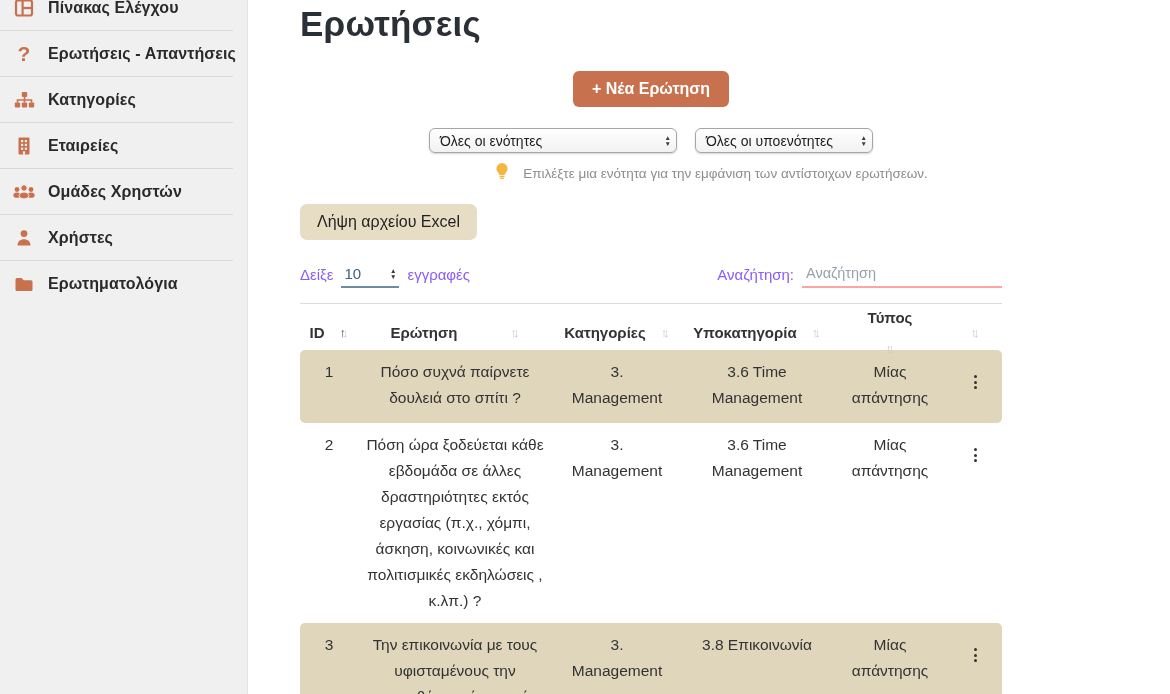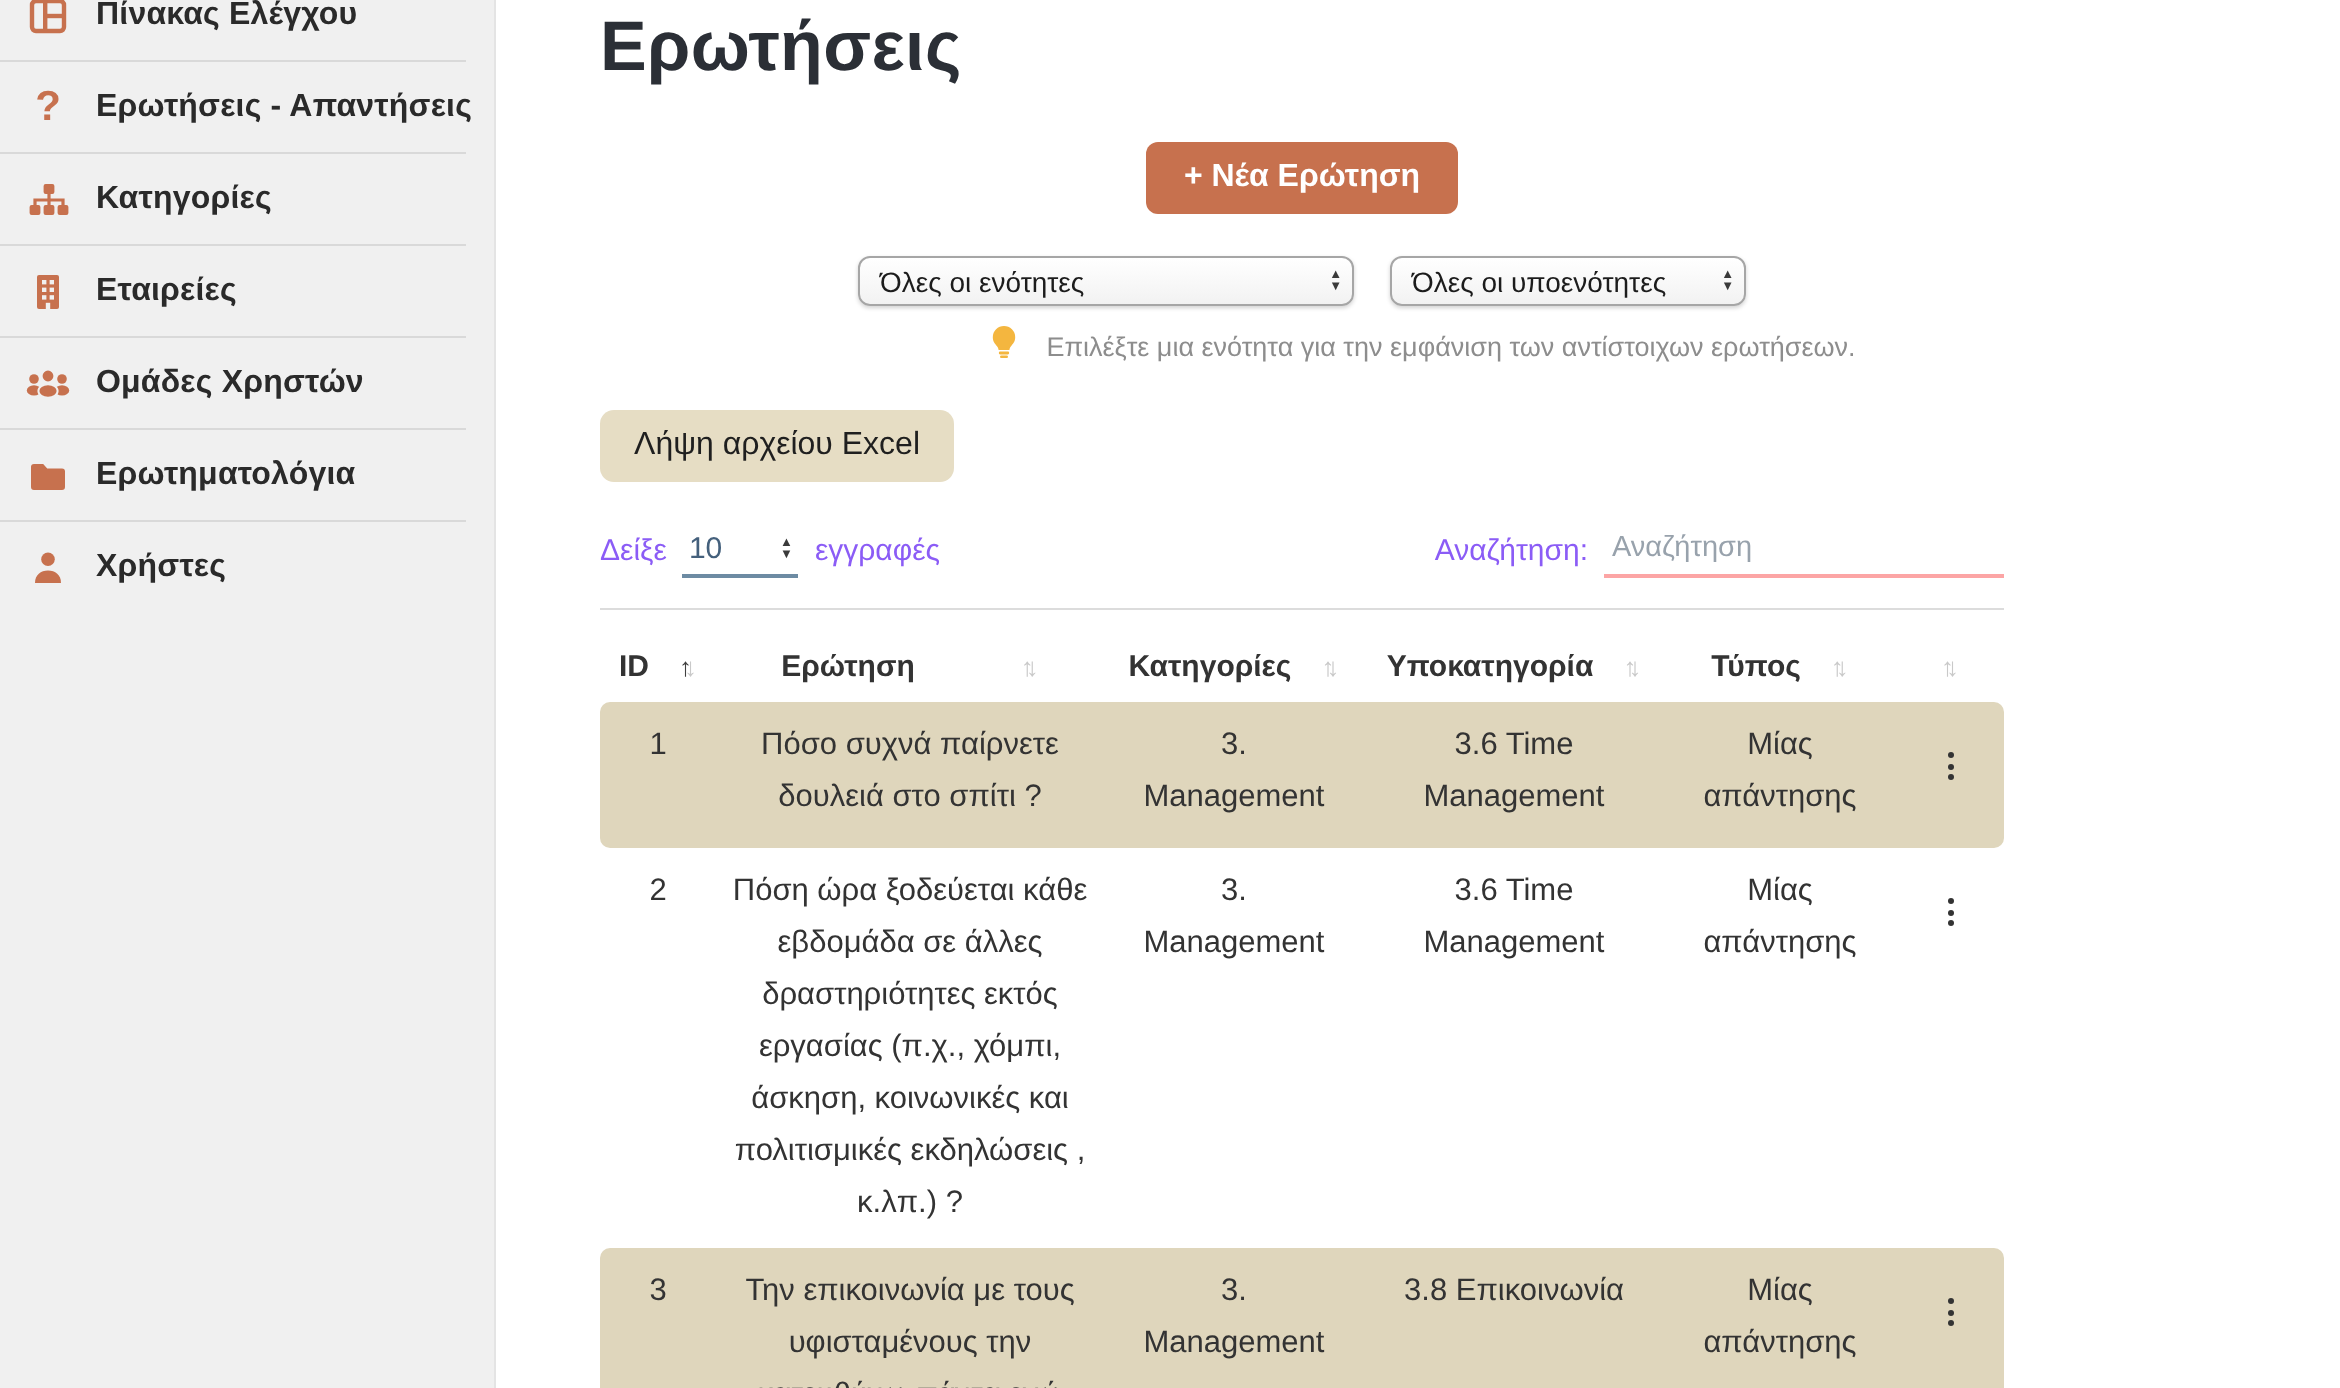"Ερωτηματολόγια" div.nav-item { order: before "Χρήστες" -> after "Χρήστες" }
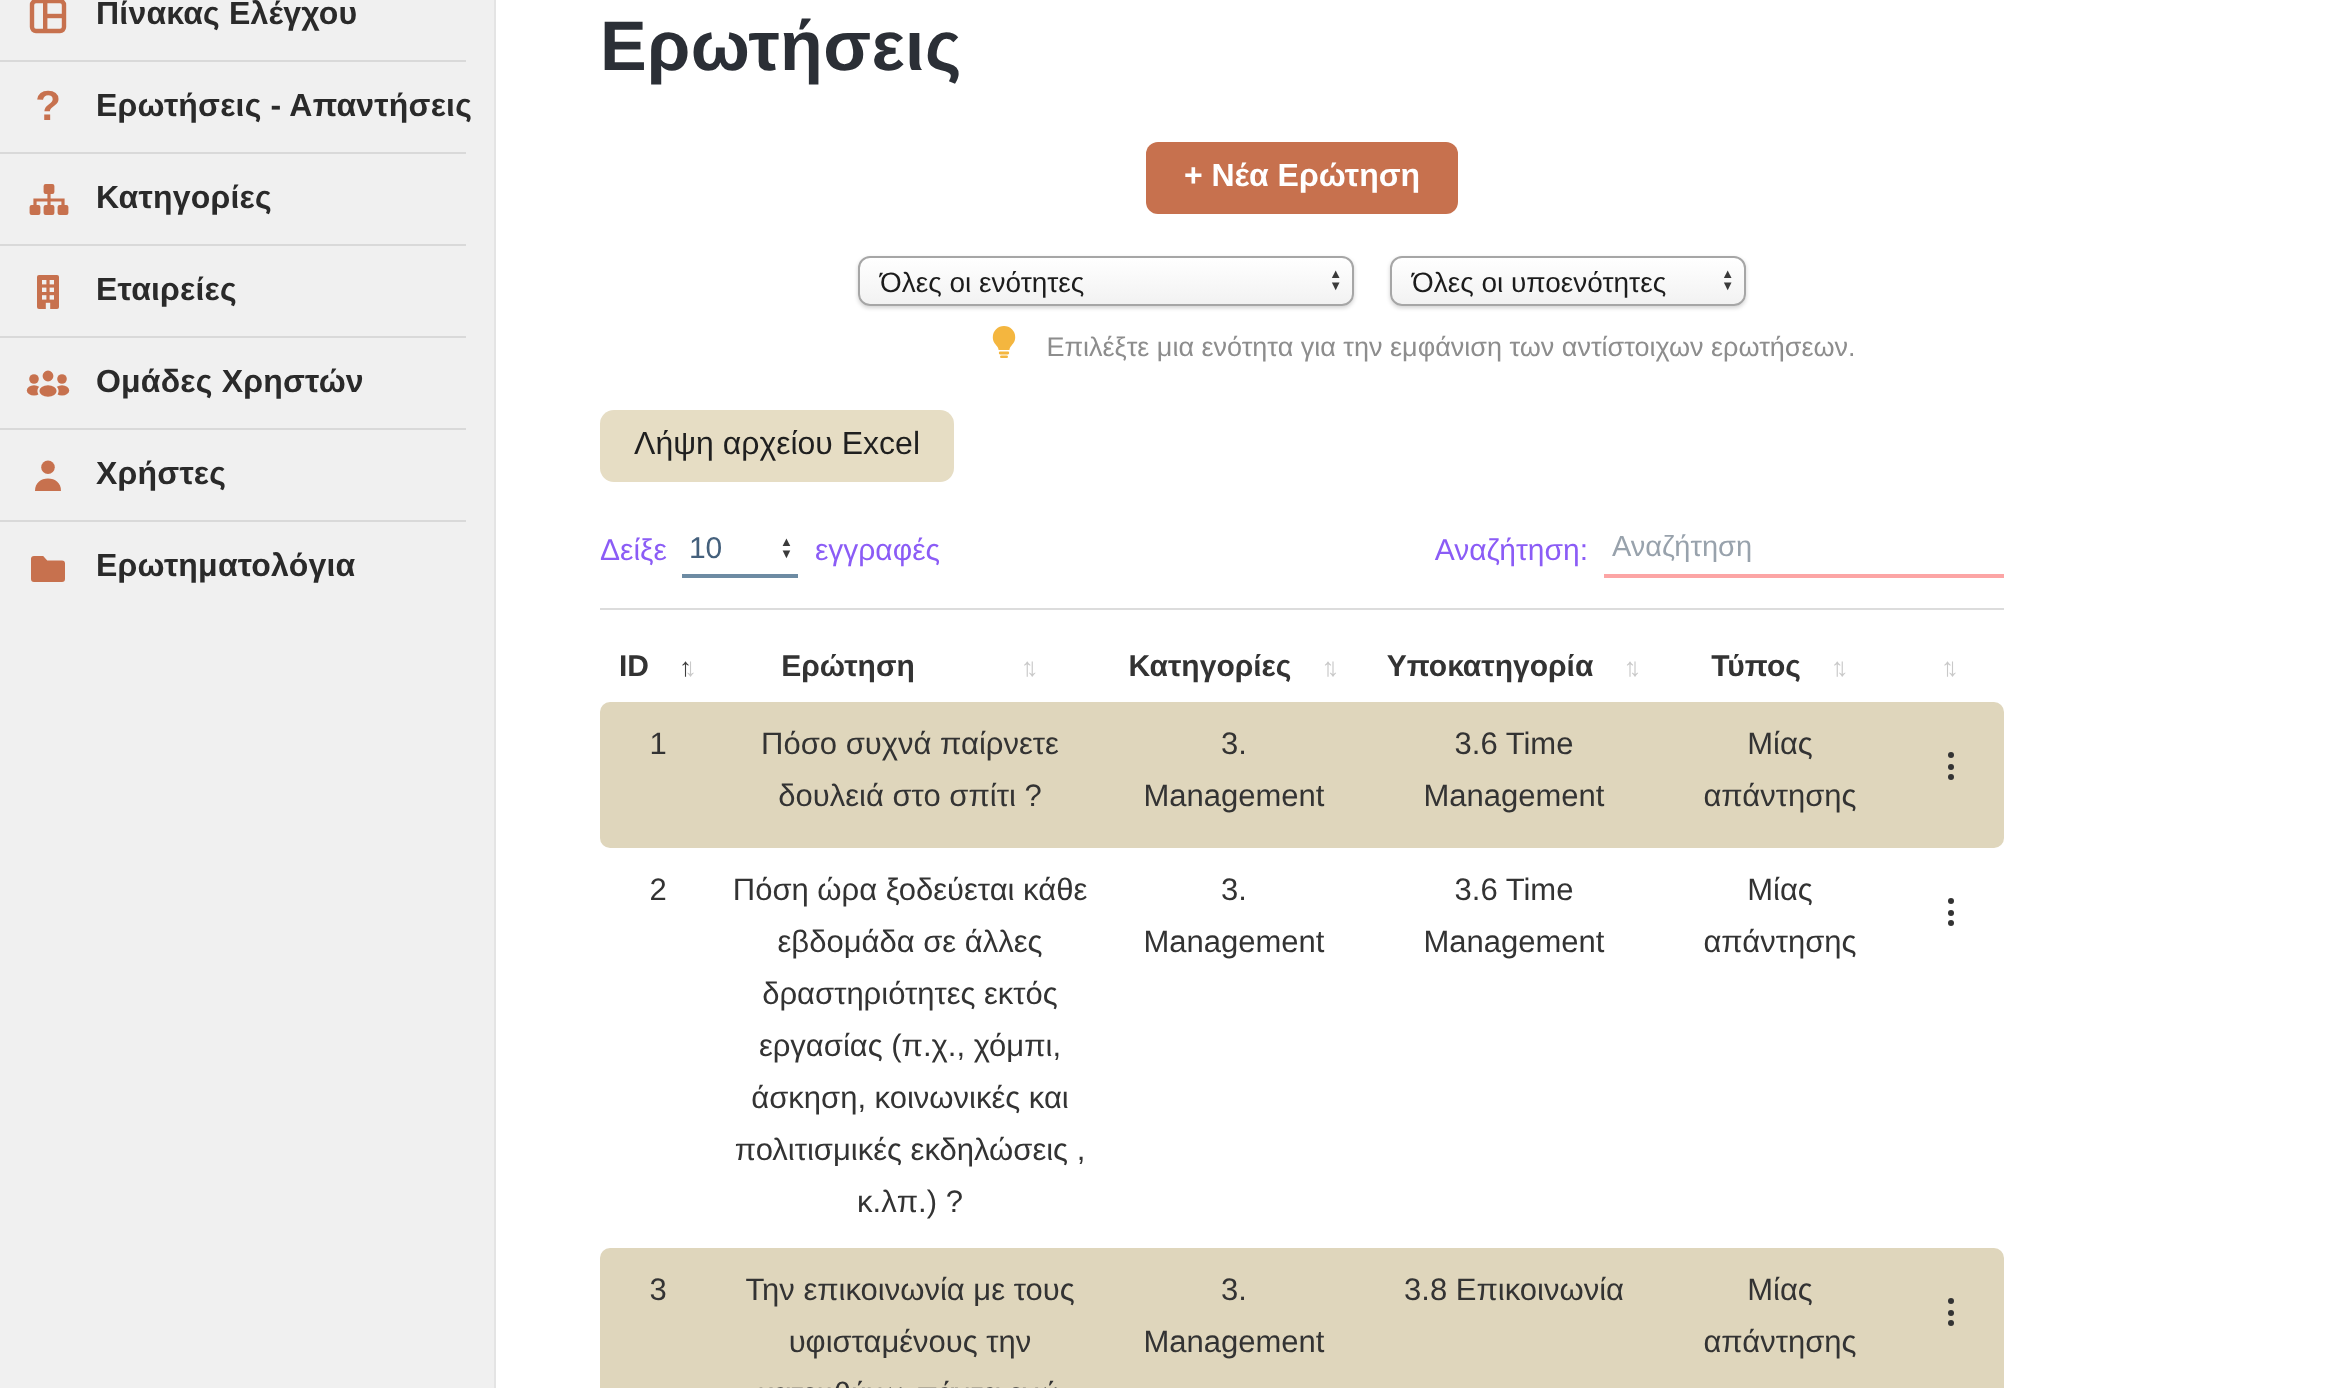"Τύπος" .c-type { flex-direction: none -> column }
